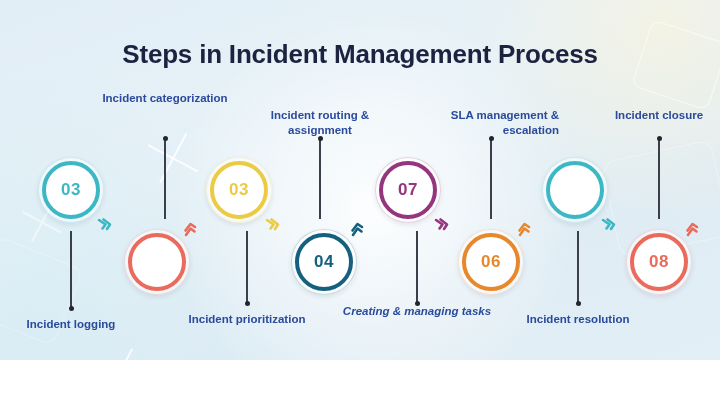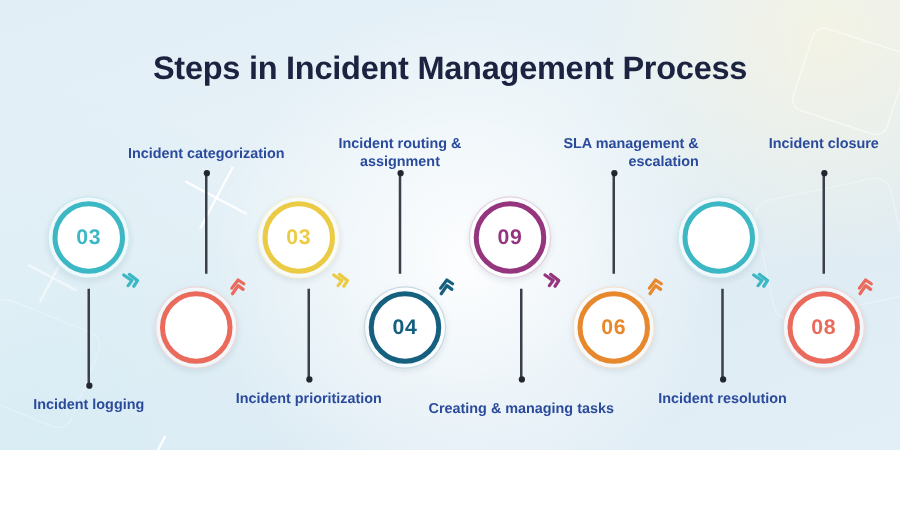"Incident categorization" div.label { top: 116px -> 91px }
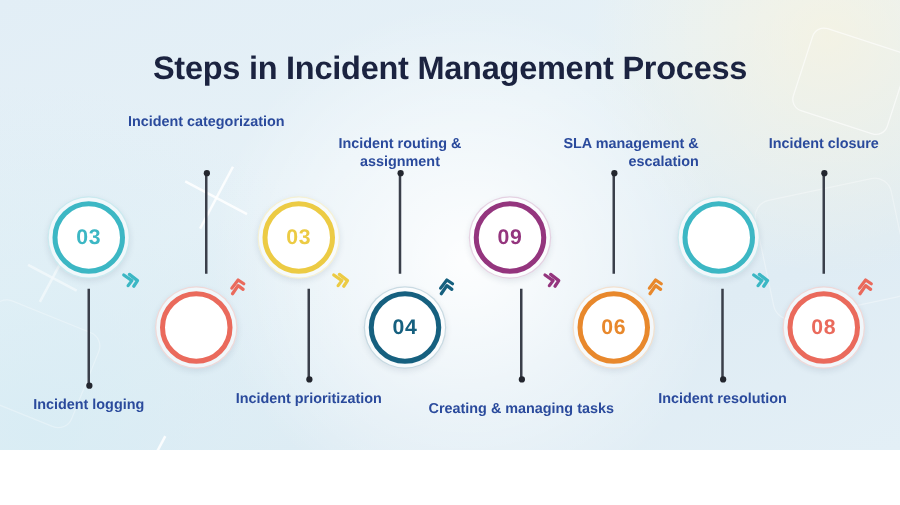"09" div.num { text: 09 -> 07 }
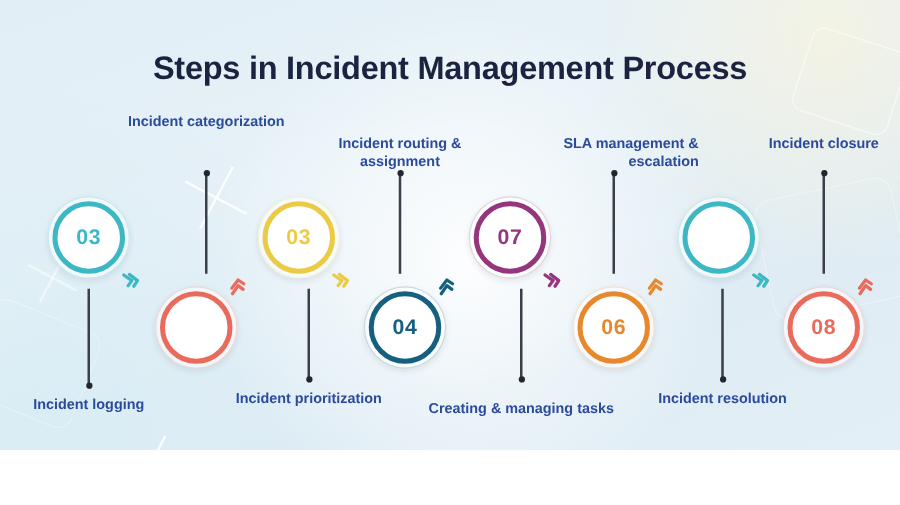"Creating & managing tasks" div.label { font-style: none -> italic; top: 320px -> 304px }
